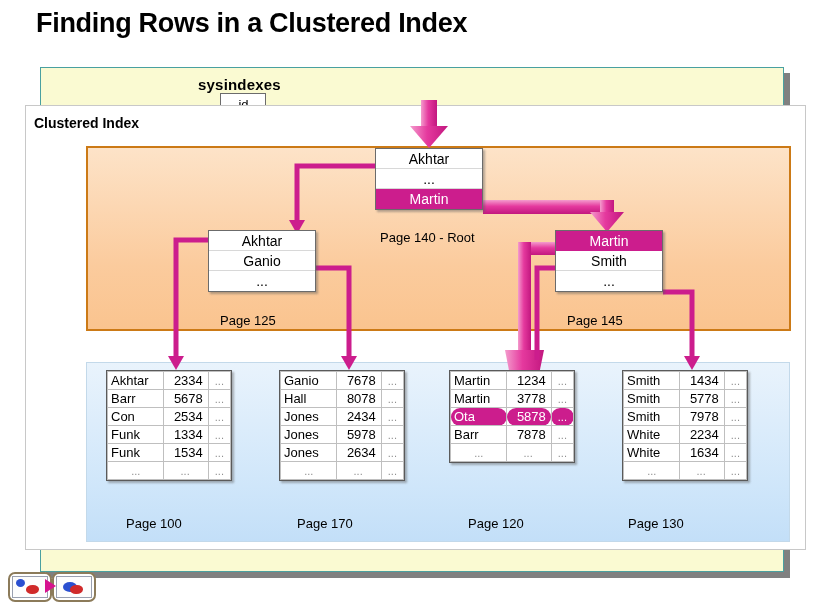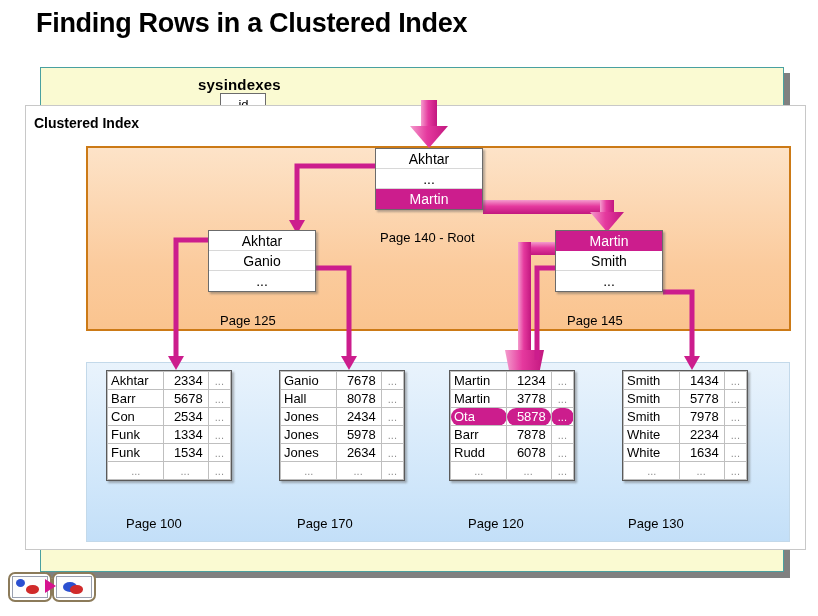"Rudd" tr { html: <tr> <td>Rudd</td> <td>6078</td> <td>...</td> </tr> -> none }
